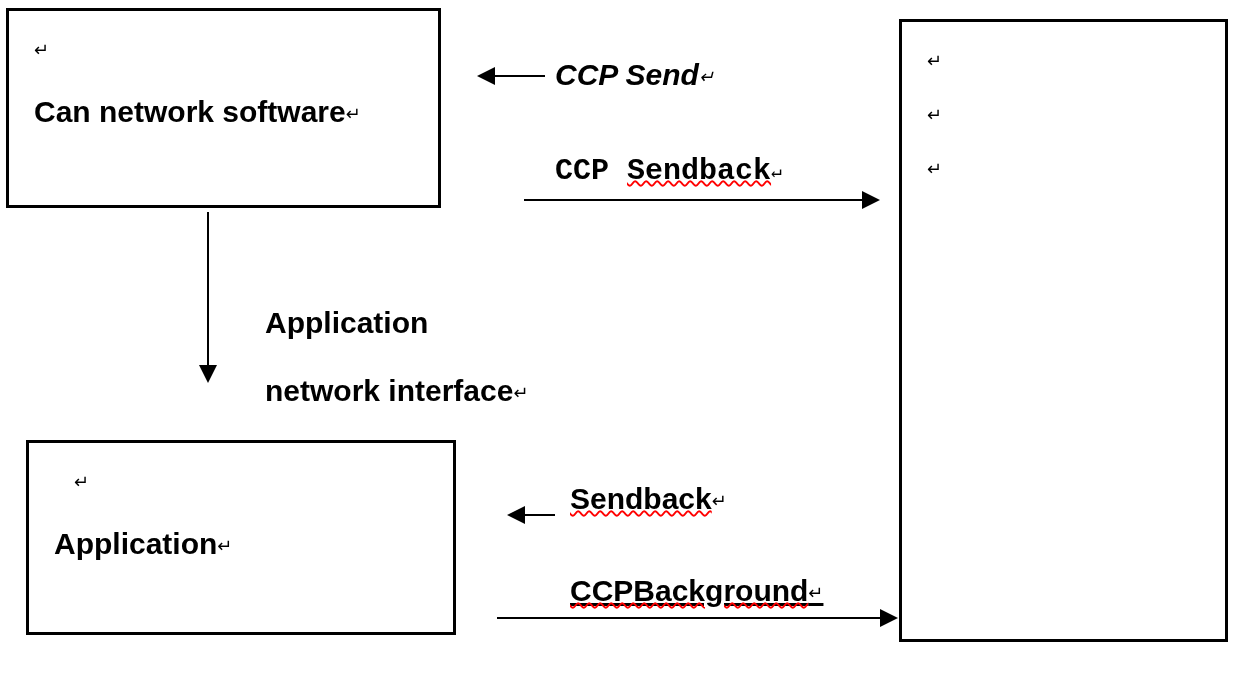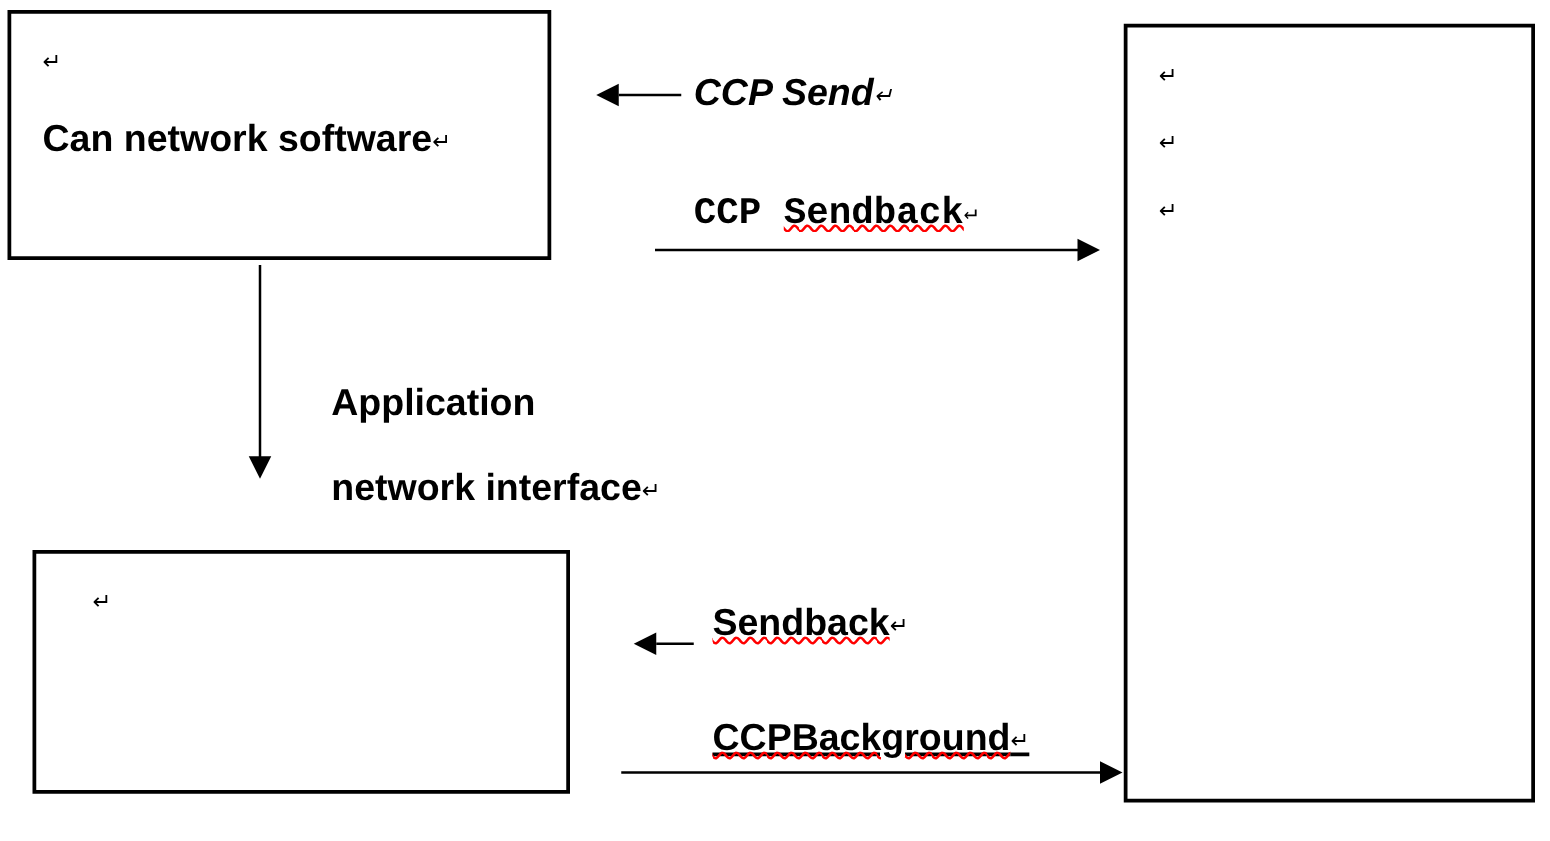"Application↵" div.box-main-text { html: none -> <div> <span>Application</span><span>↵</span> </div> }
